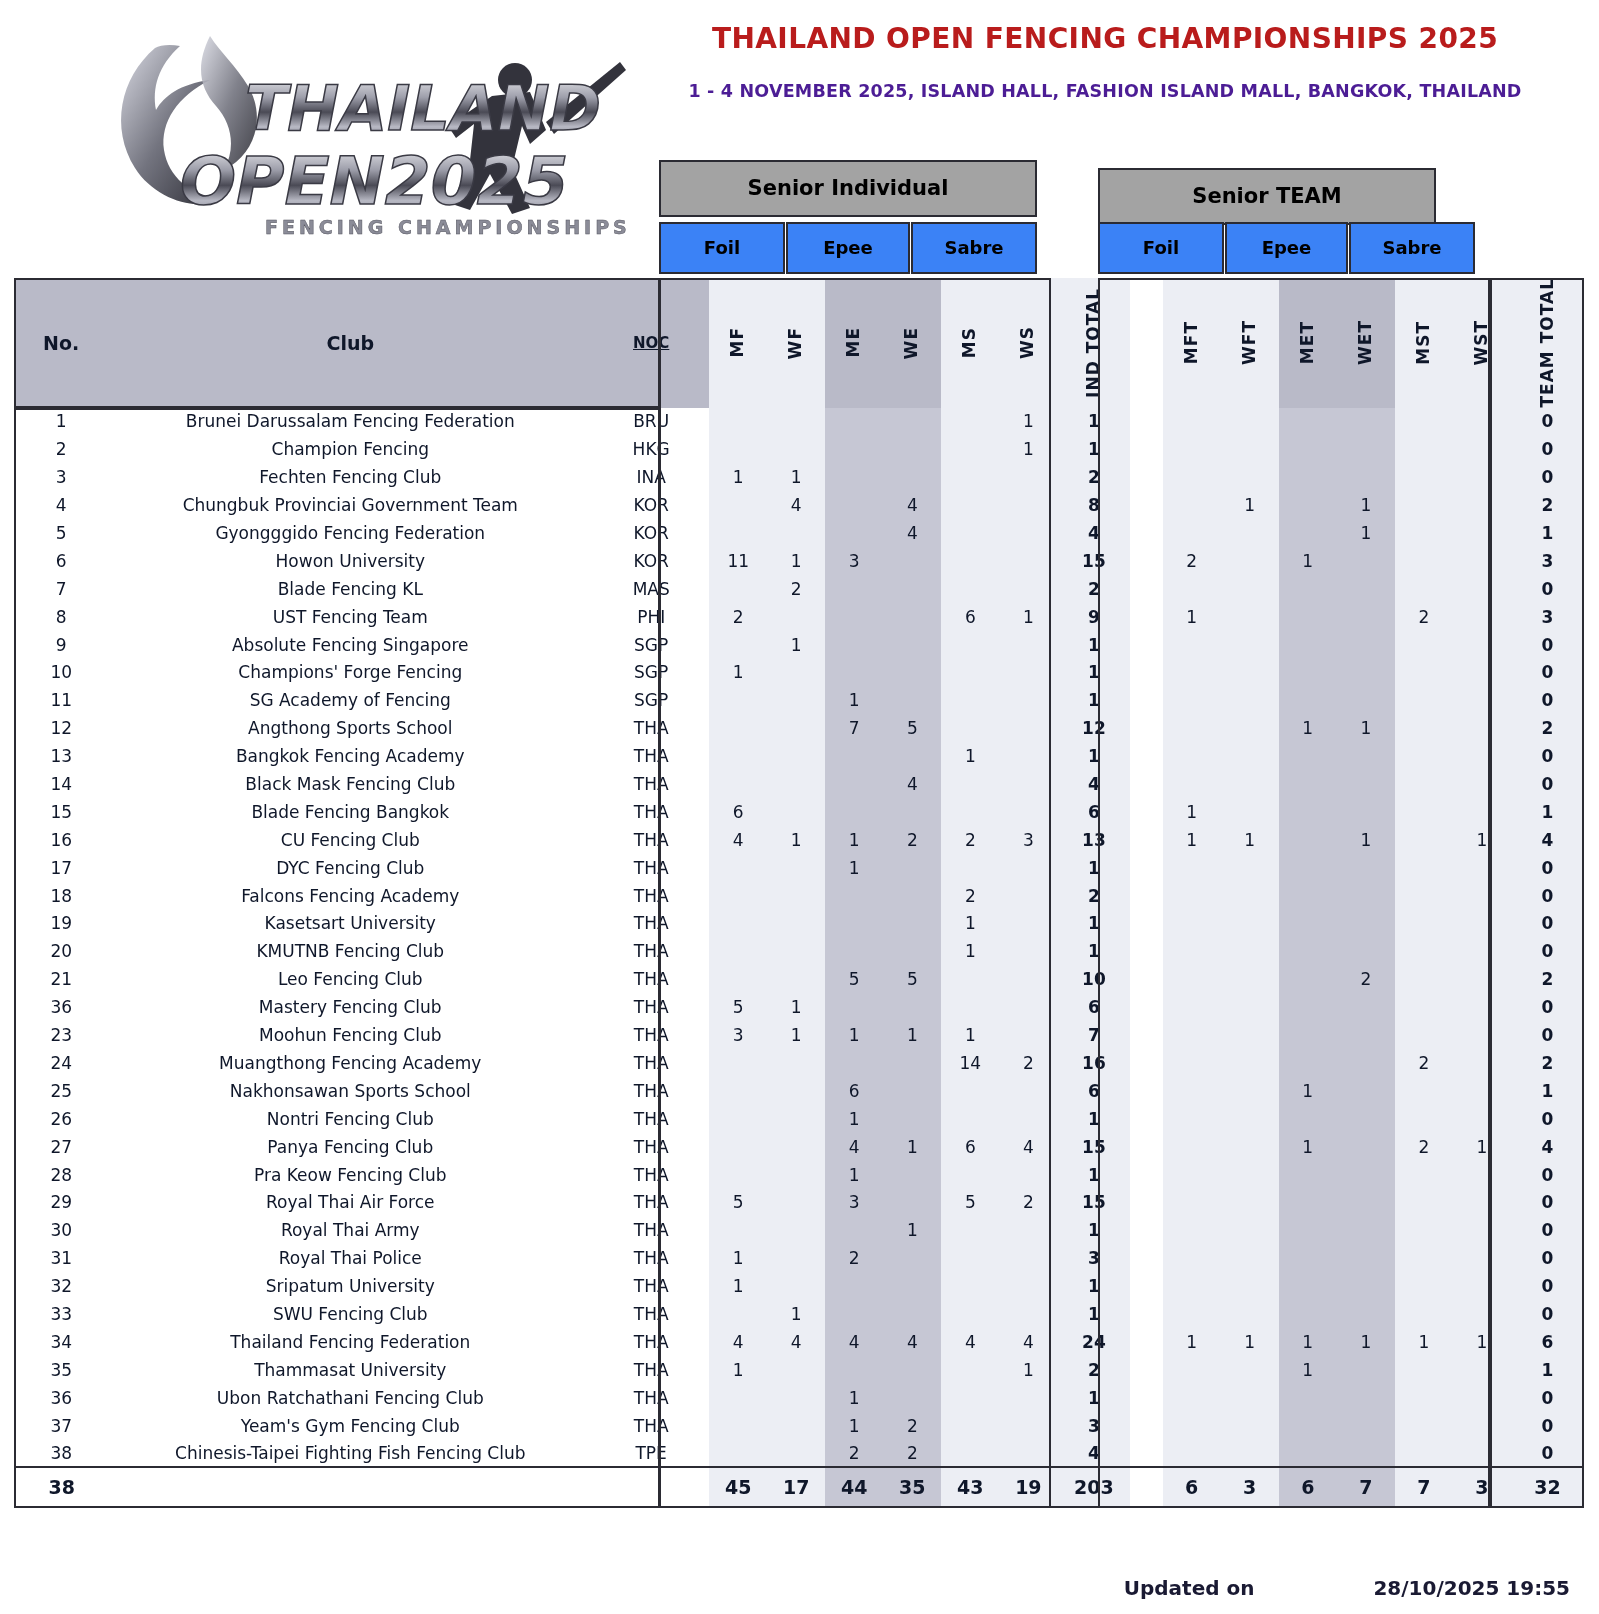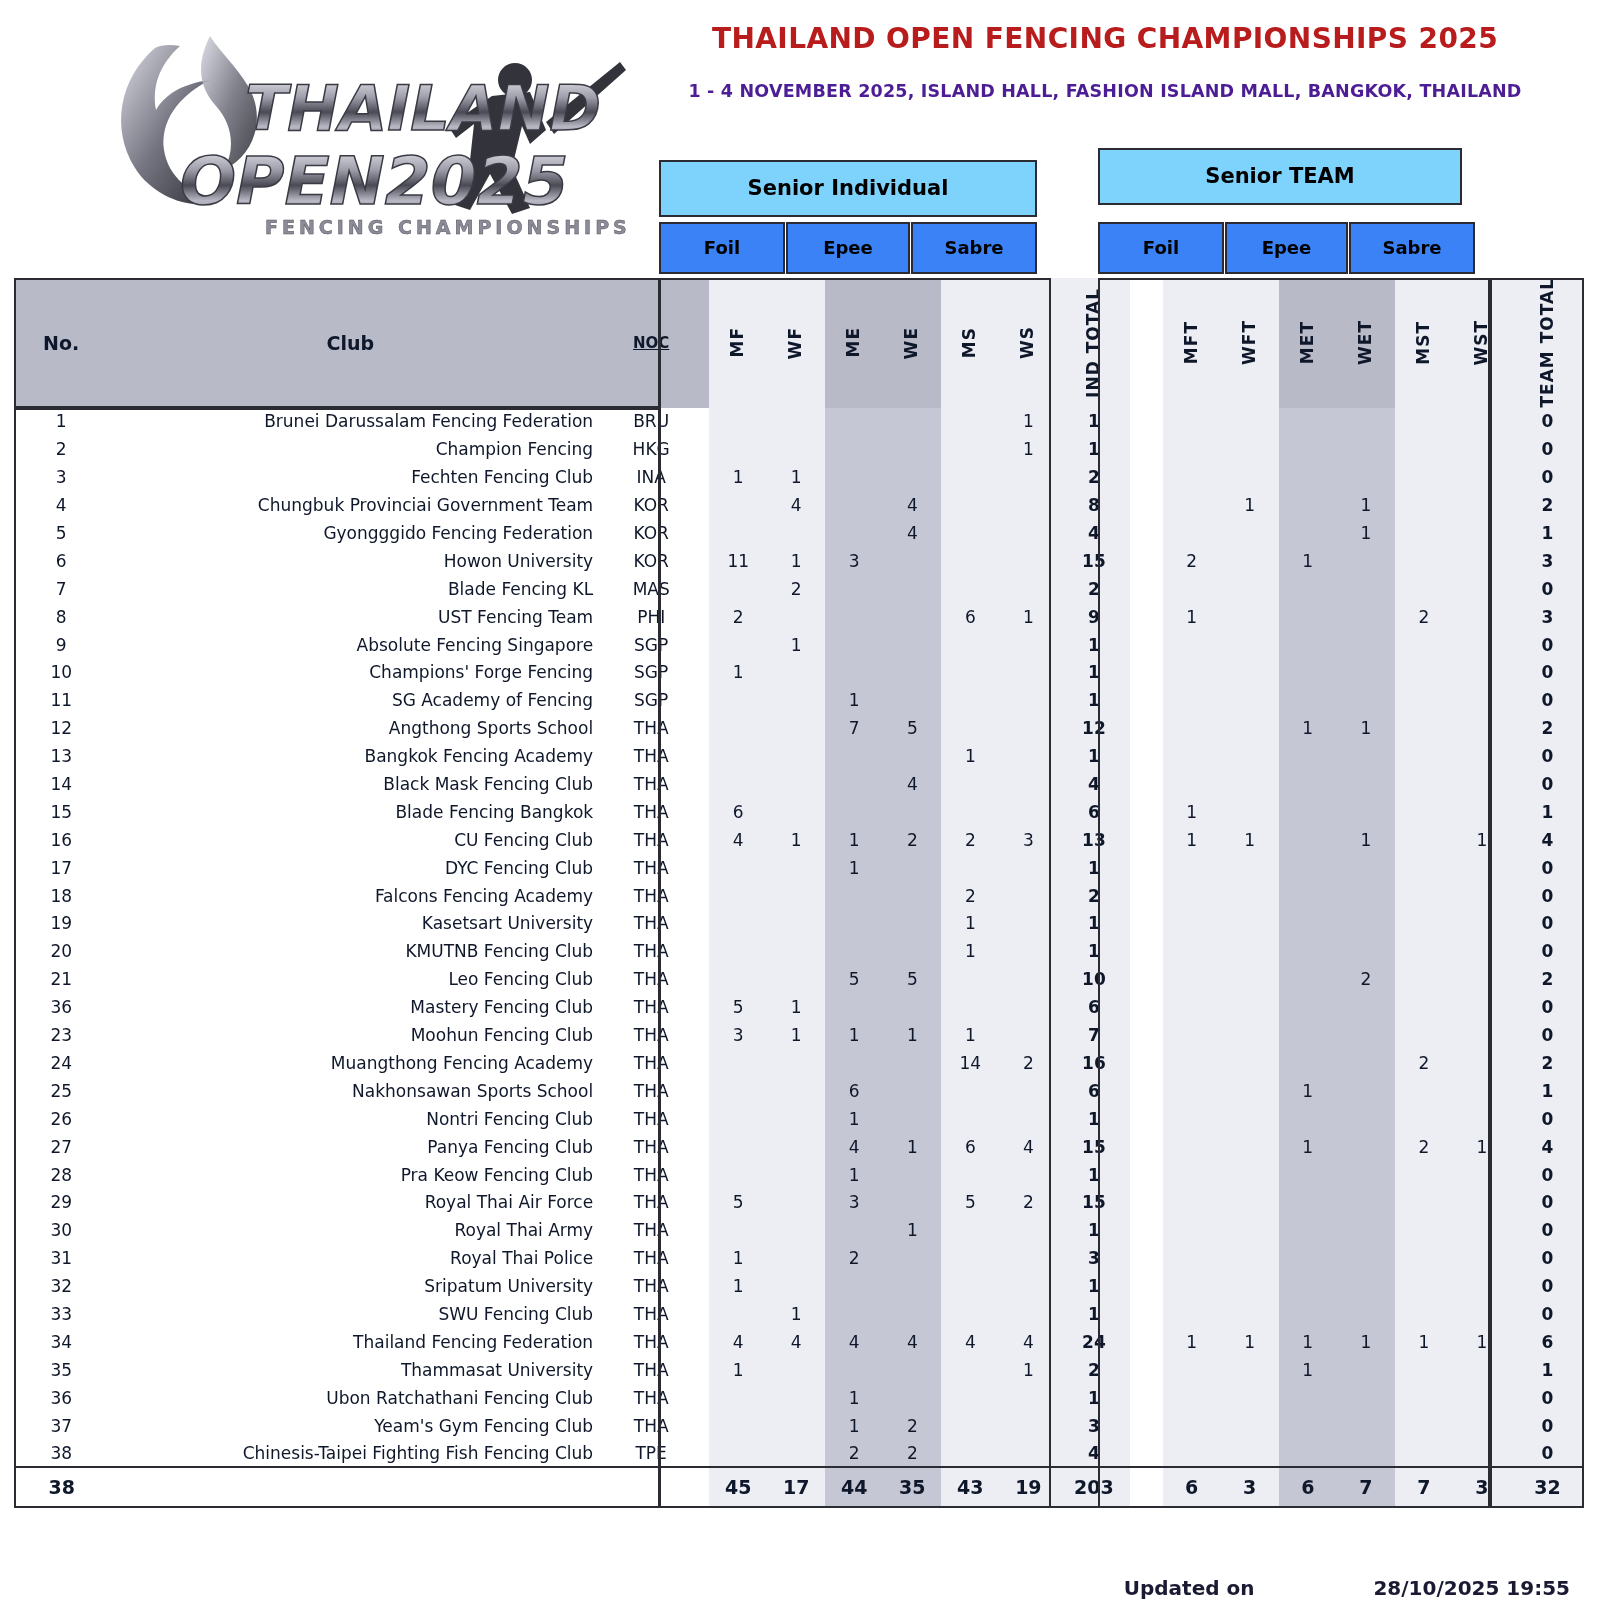"Senior Individual" .band { background: #7dd3fc -> #a3a3a3 }
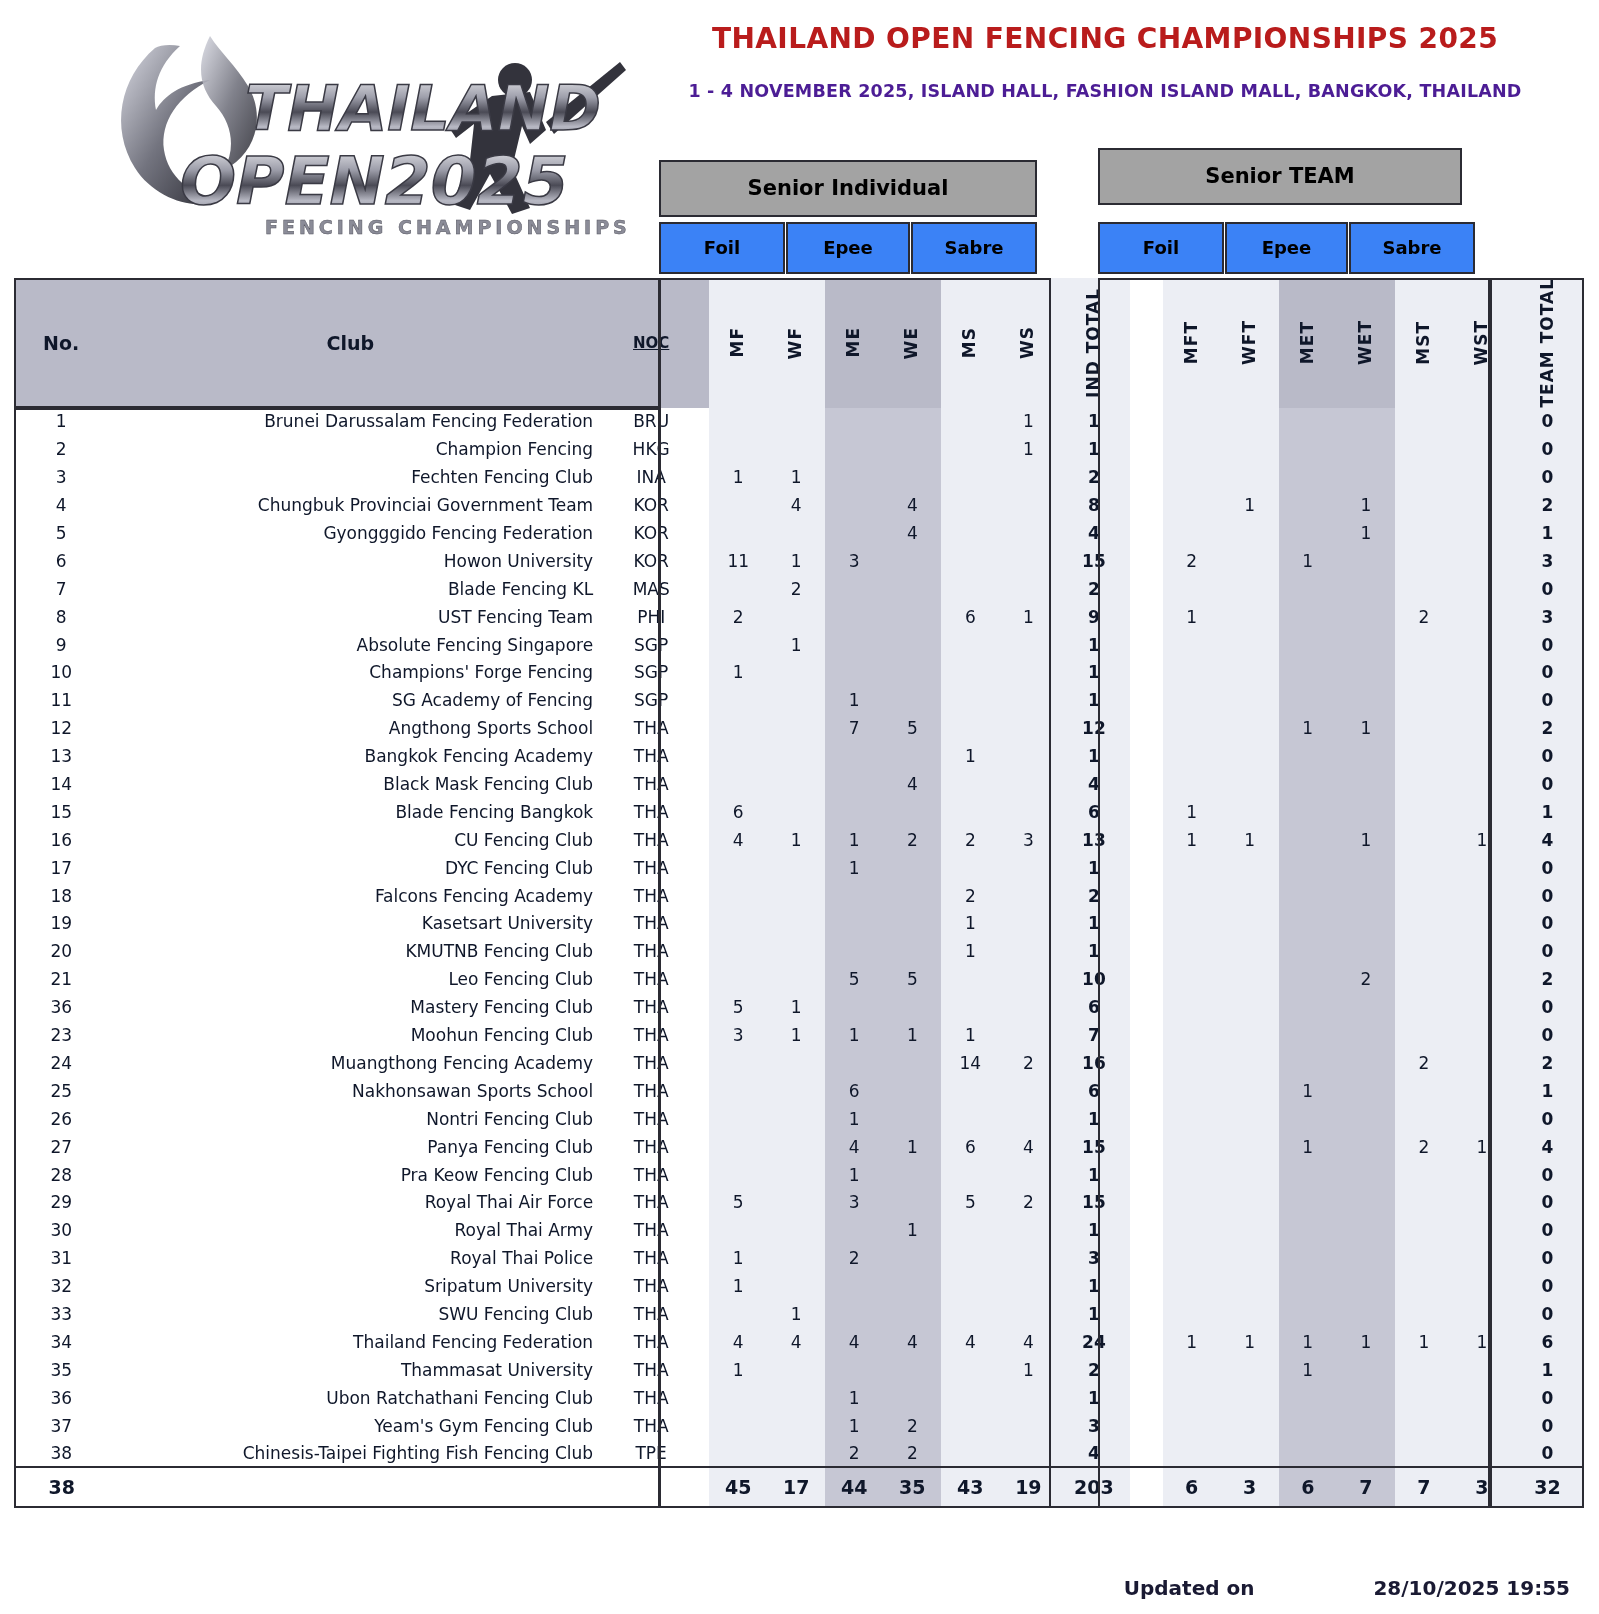"Senior TEAM" #band-team { top: 148px -> 168px; width: 364px -> 338px }
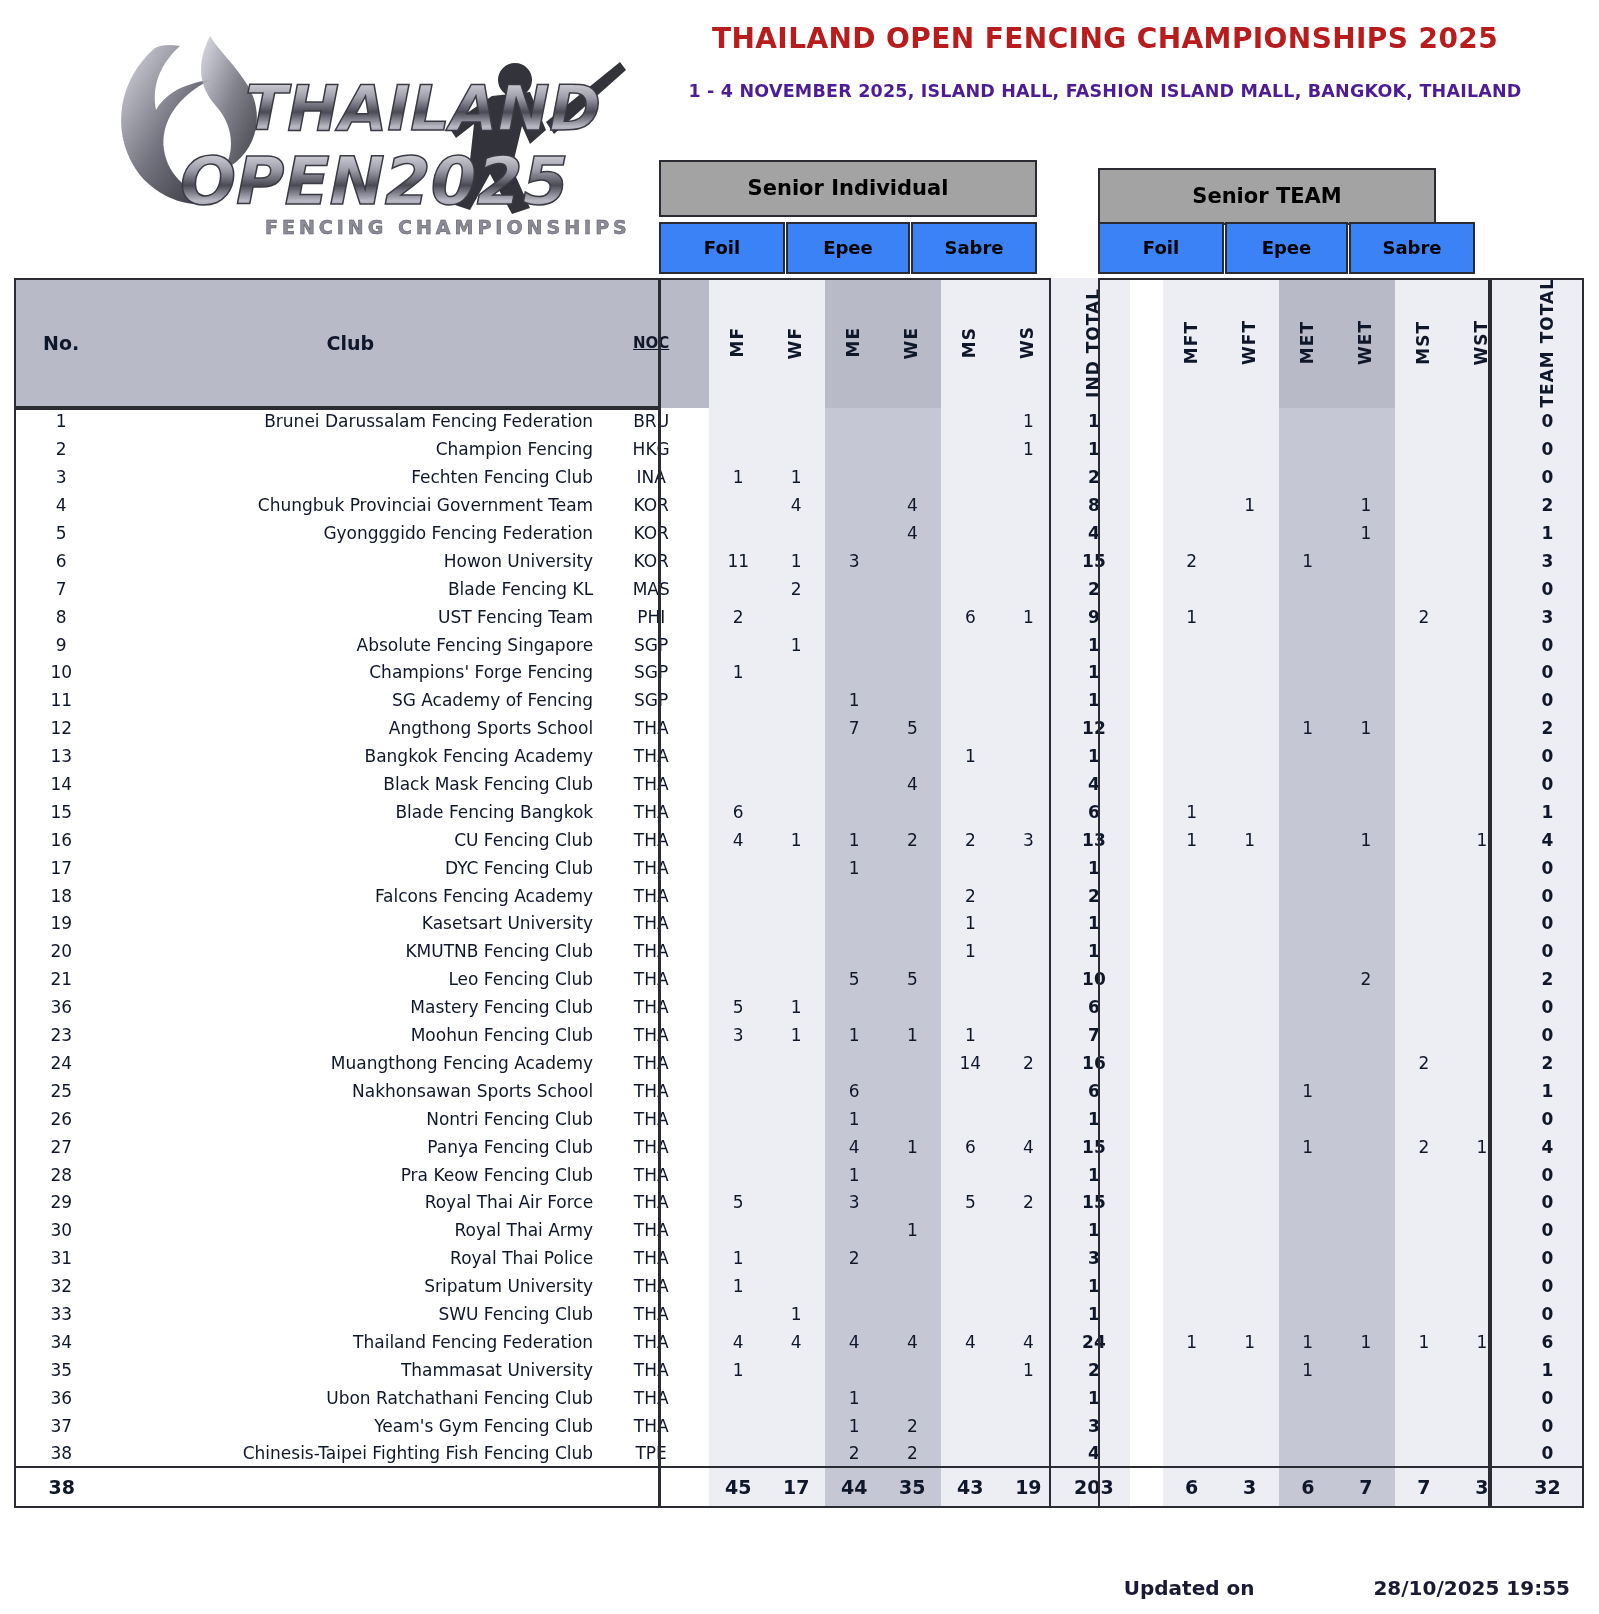"Brunei Darussalam Fencing Federation" td.club { text-align: right -> center }
